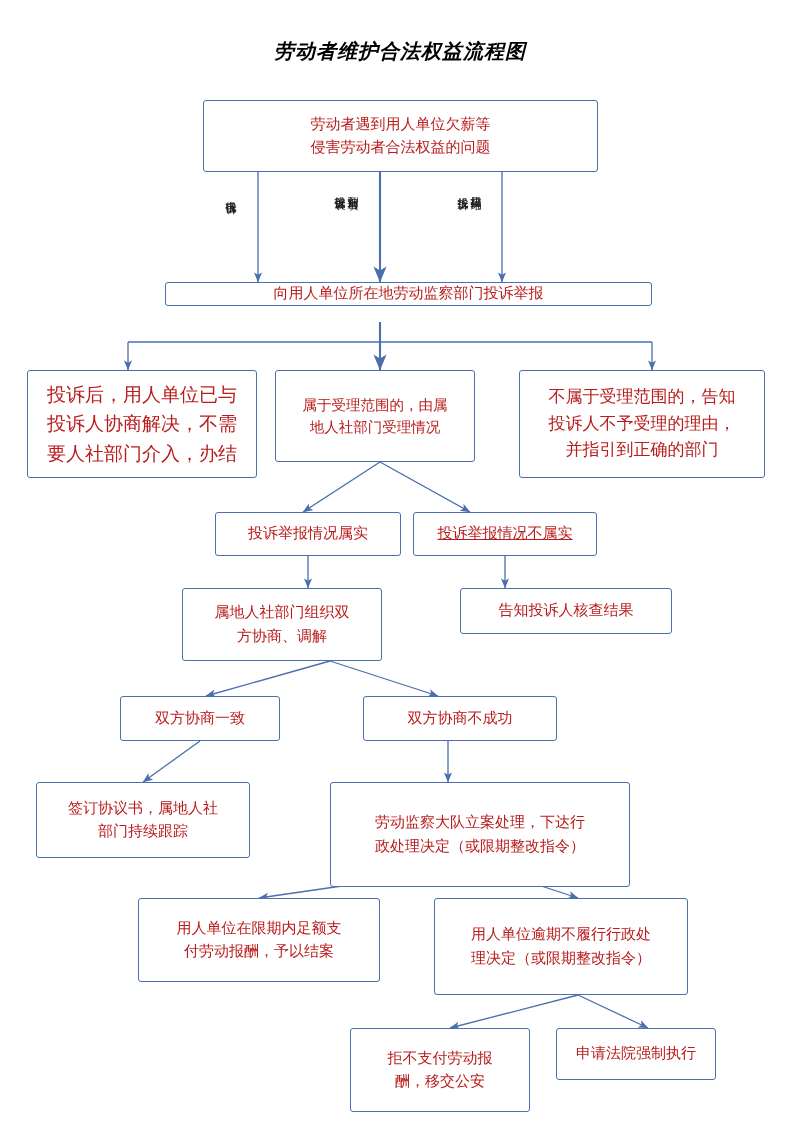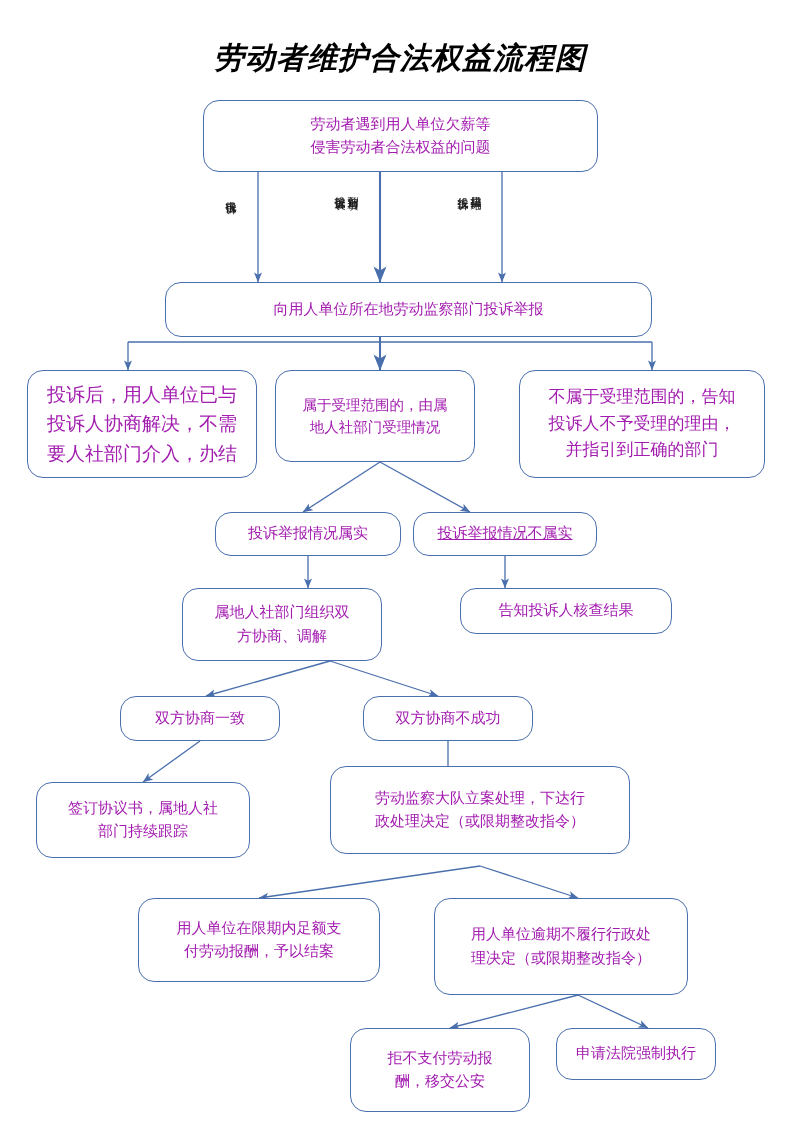"劳动者维护合法权益流程图" .title { font-size: 30px -> 20px }
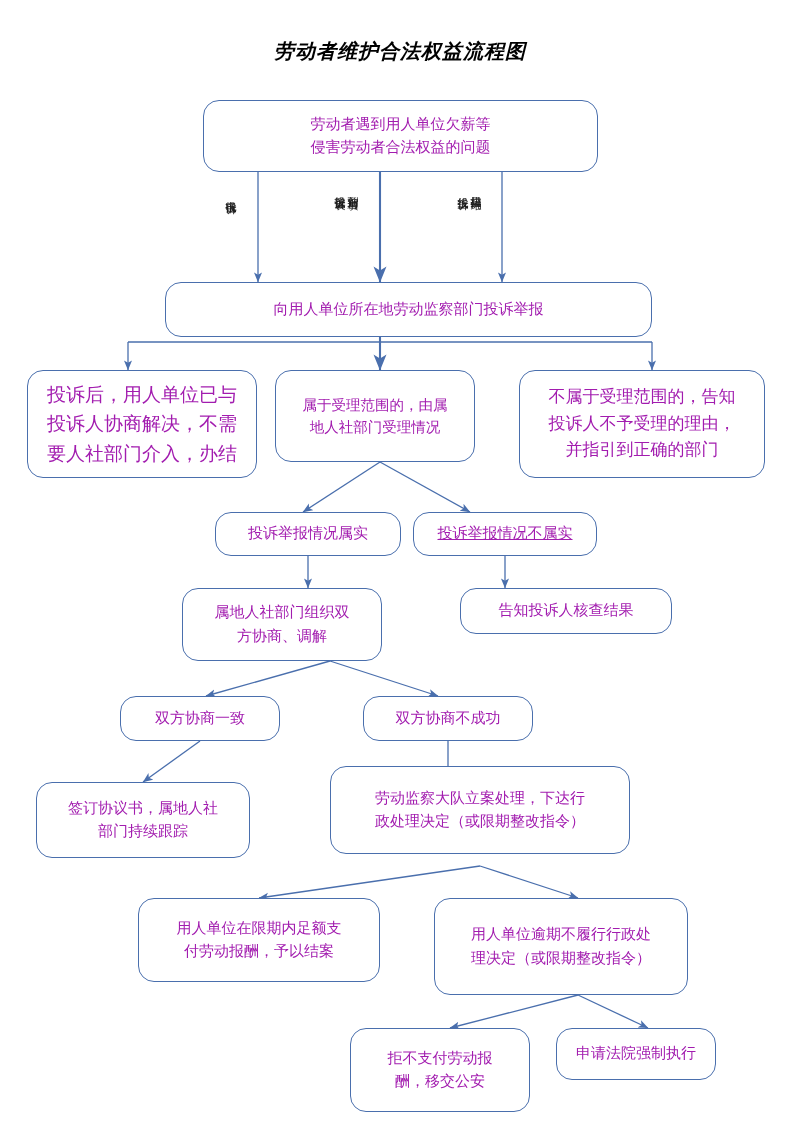"劳动者遇到用人单位欠薪等" .node { border-radius: 16px -> 3px; color: #a21caf -> #b91c1c }
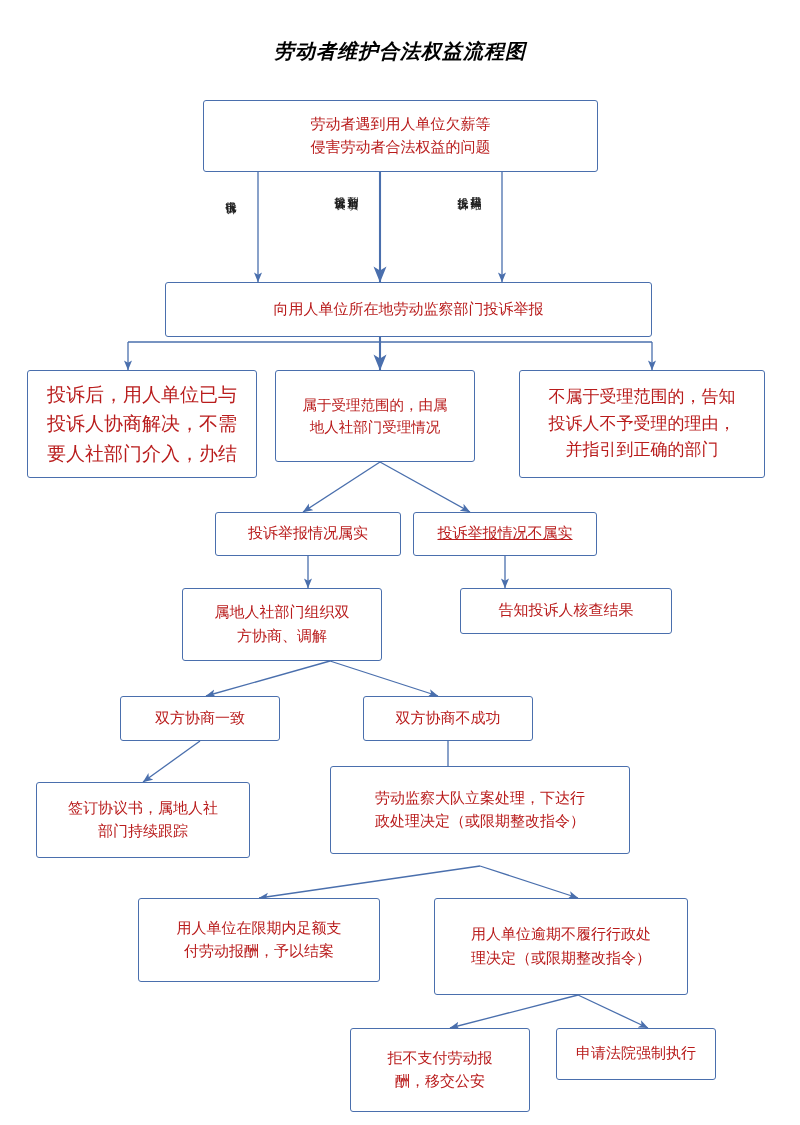"向用人单位所在地劳动监察部门投诉举报" div.node { height: 55px -> 24px }
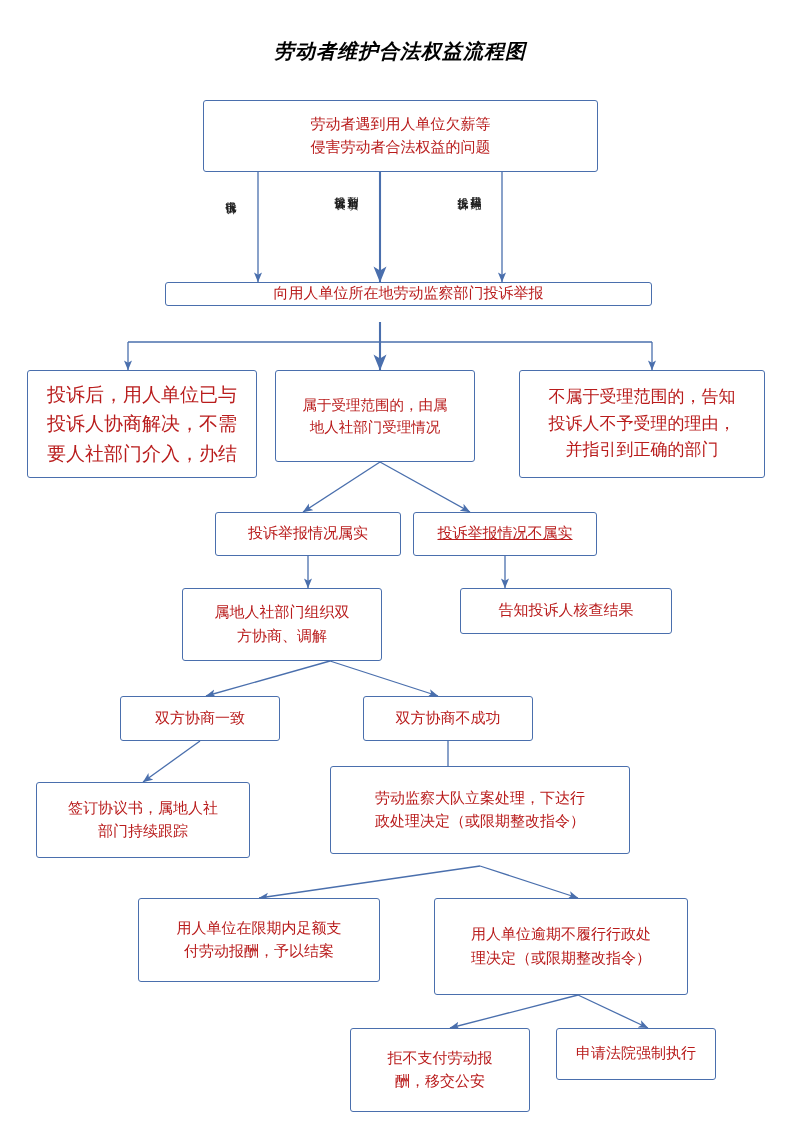"双方协商不成功" div.node { width: 170px -> 194px }
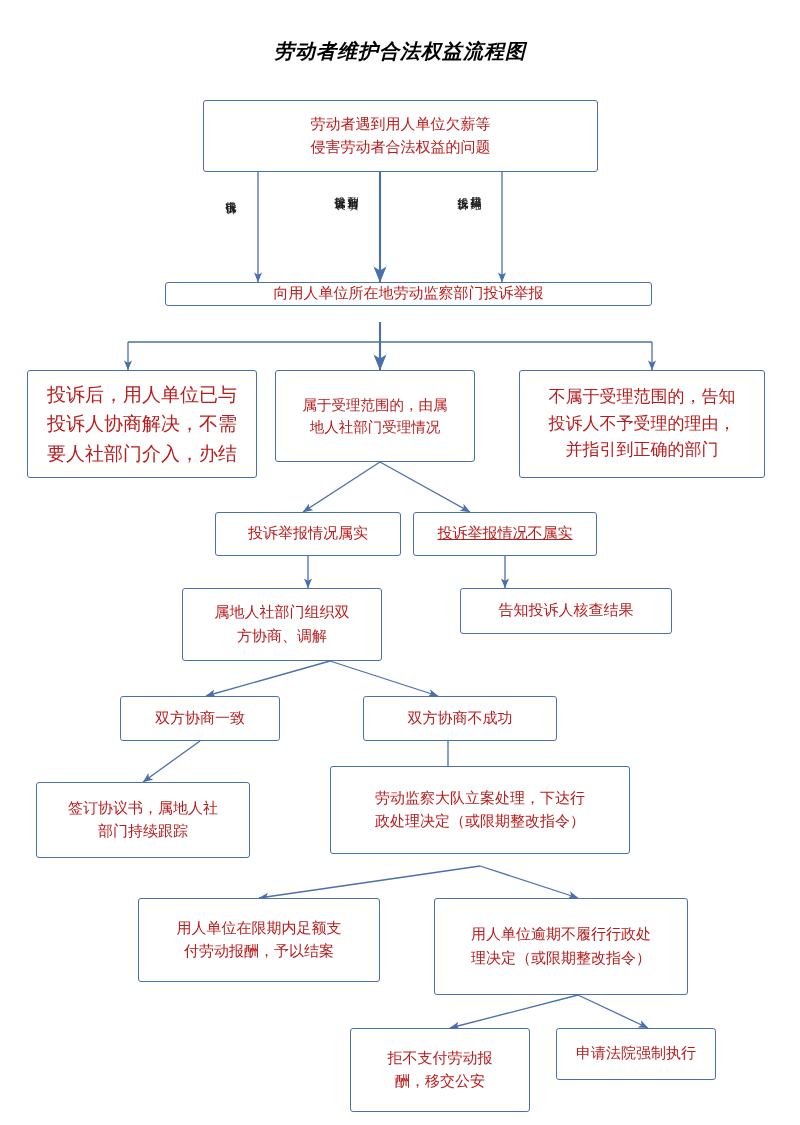"劳动监察大队立案处理，下达行" div.node { height: 88px -> 105px; top: 766px -> 782px }
